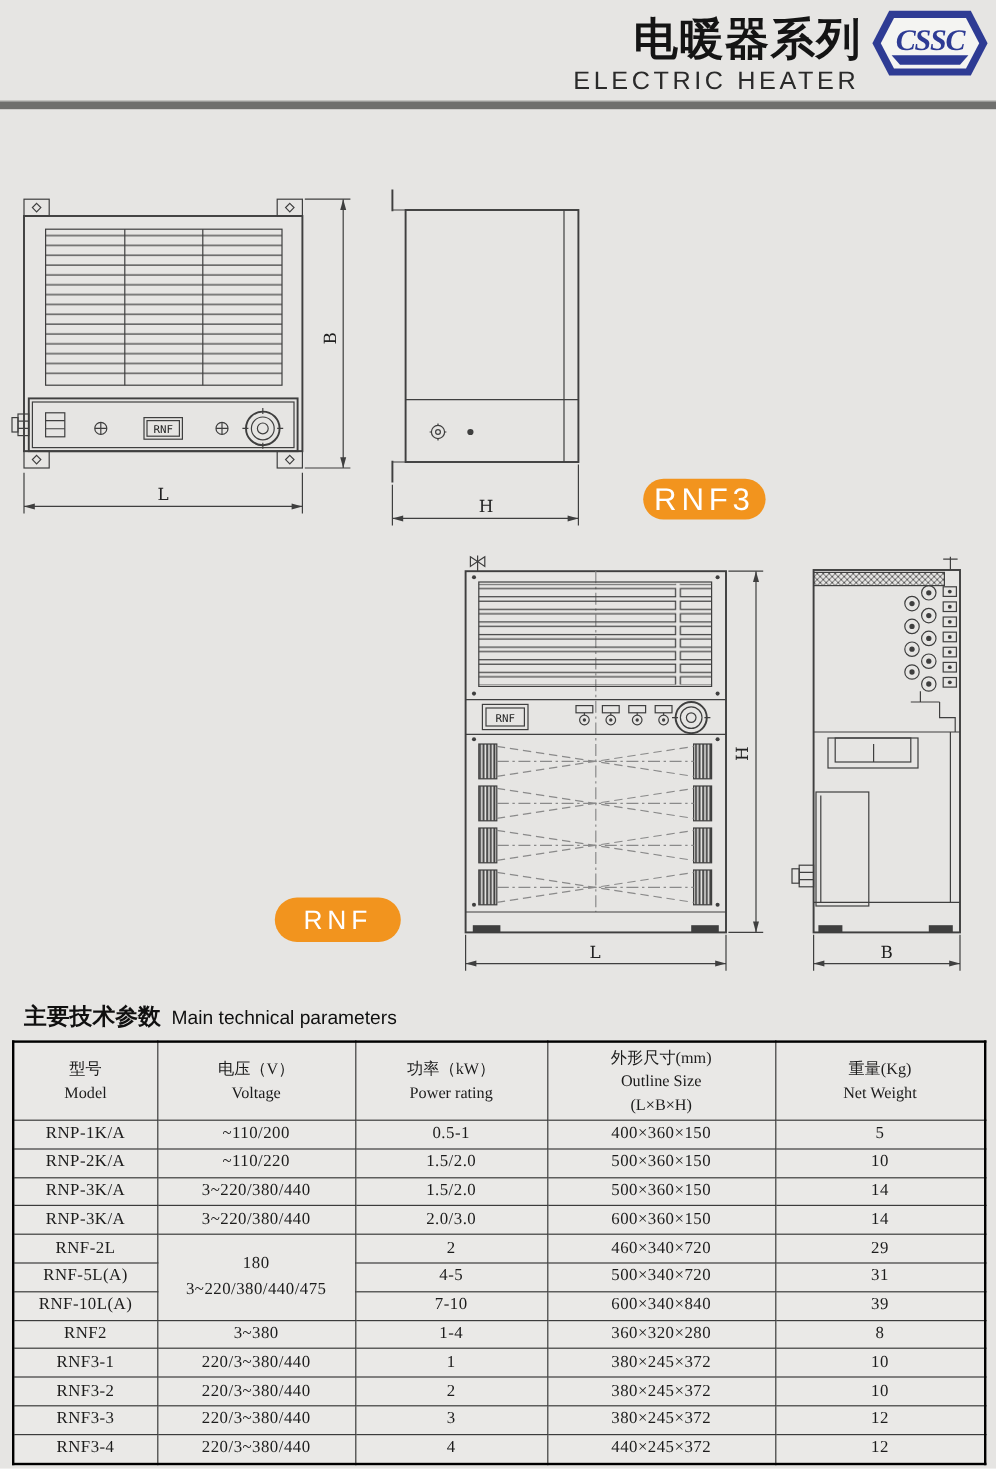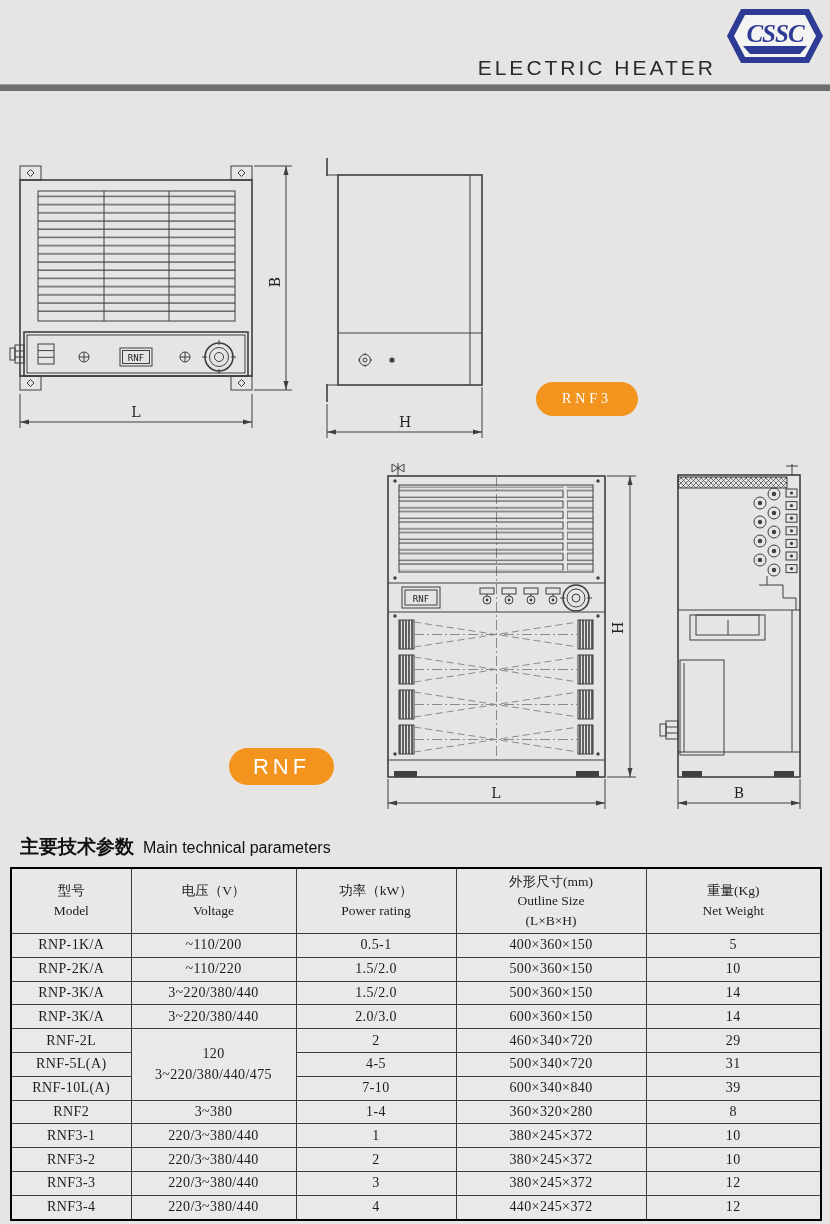"电暖器系列" div.title-zh { html: none -> <div>电暖器系列</div> }
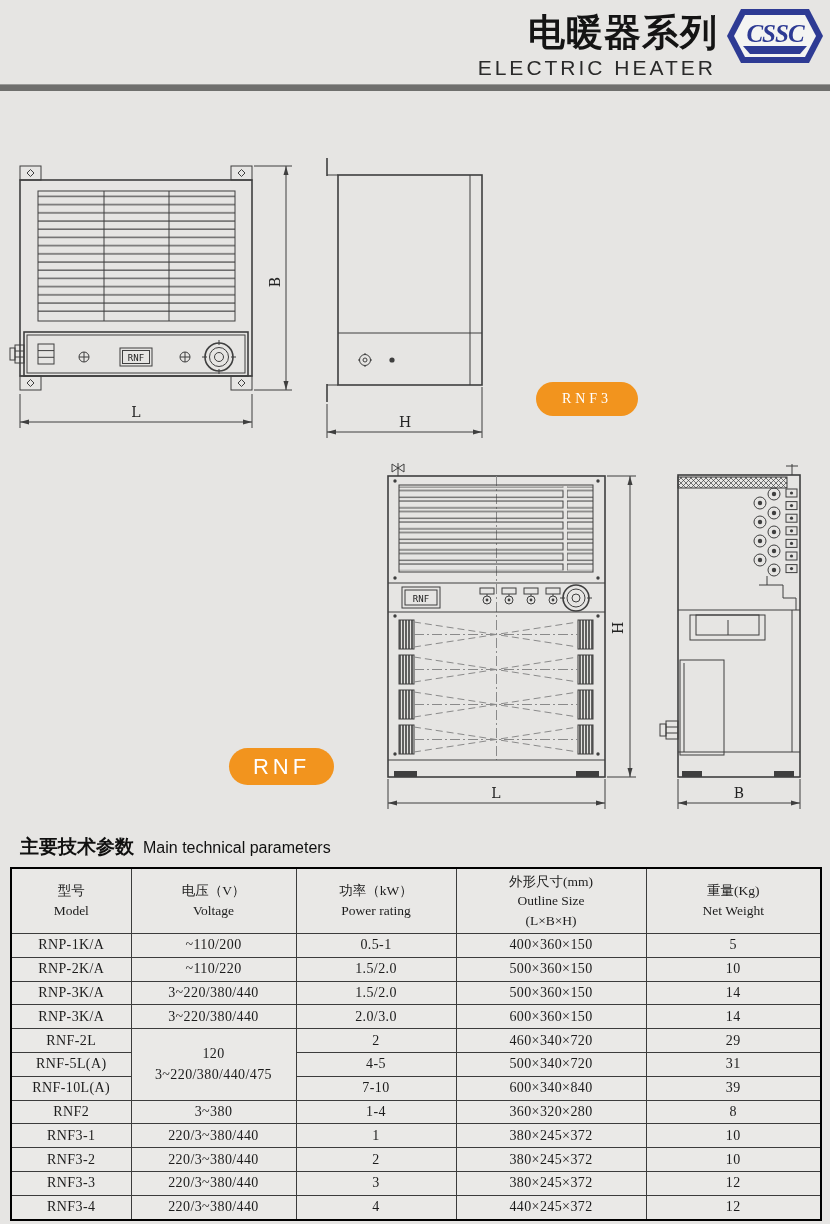"RNF3" .badge-rnf3 { font-family: Liberation Serif, serif -> none; font-size: 14px -> 26px; top: 382px -> 399px }
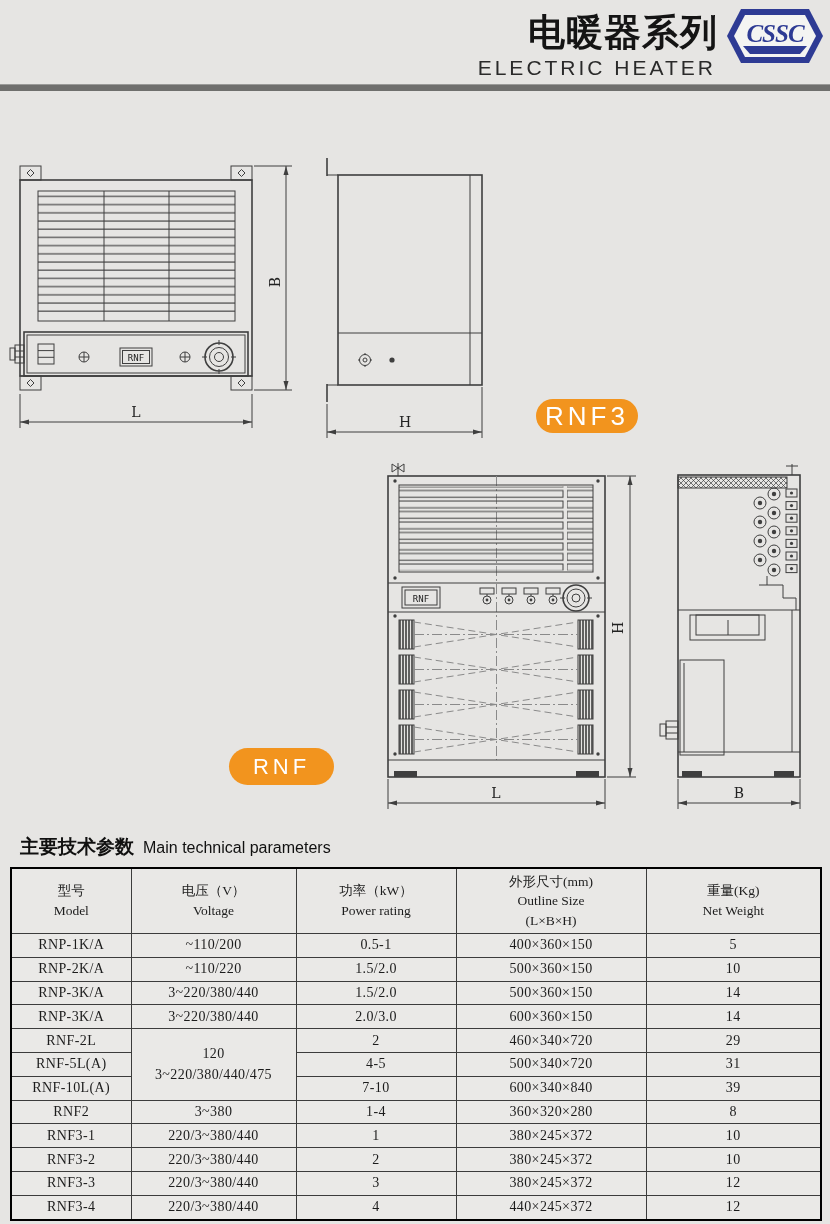"120" div { text: 120 -> 180 }
